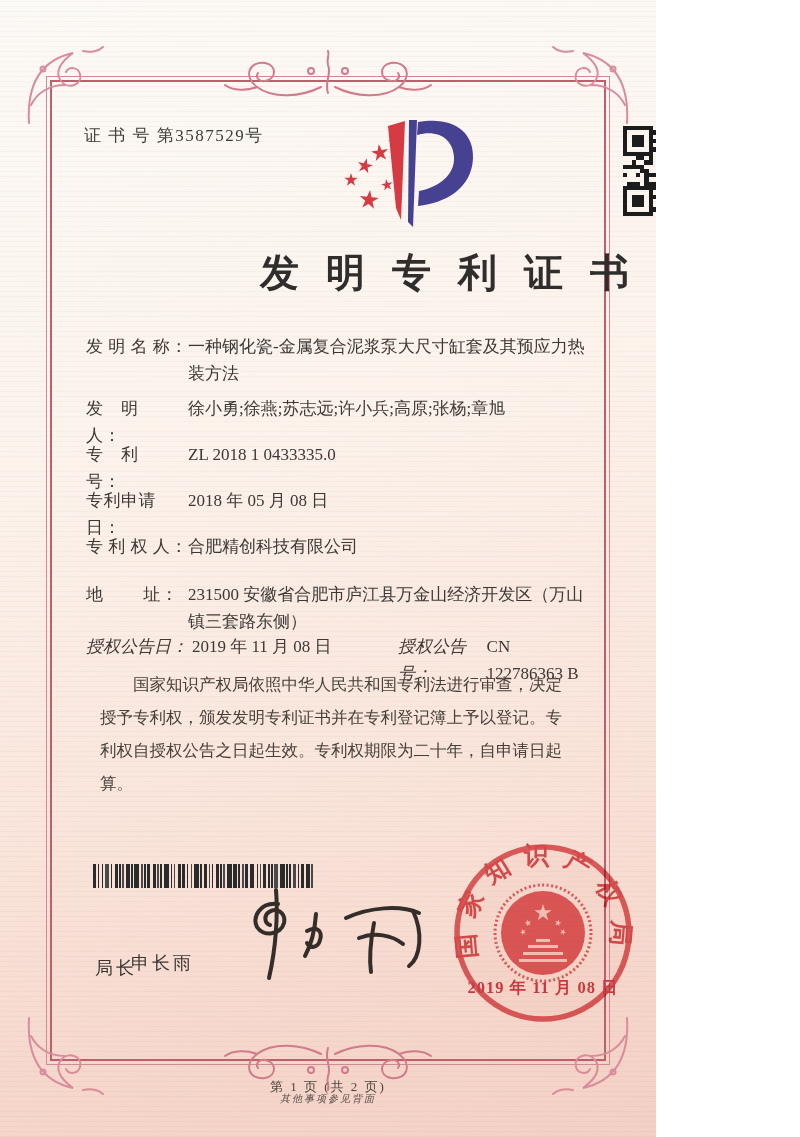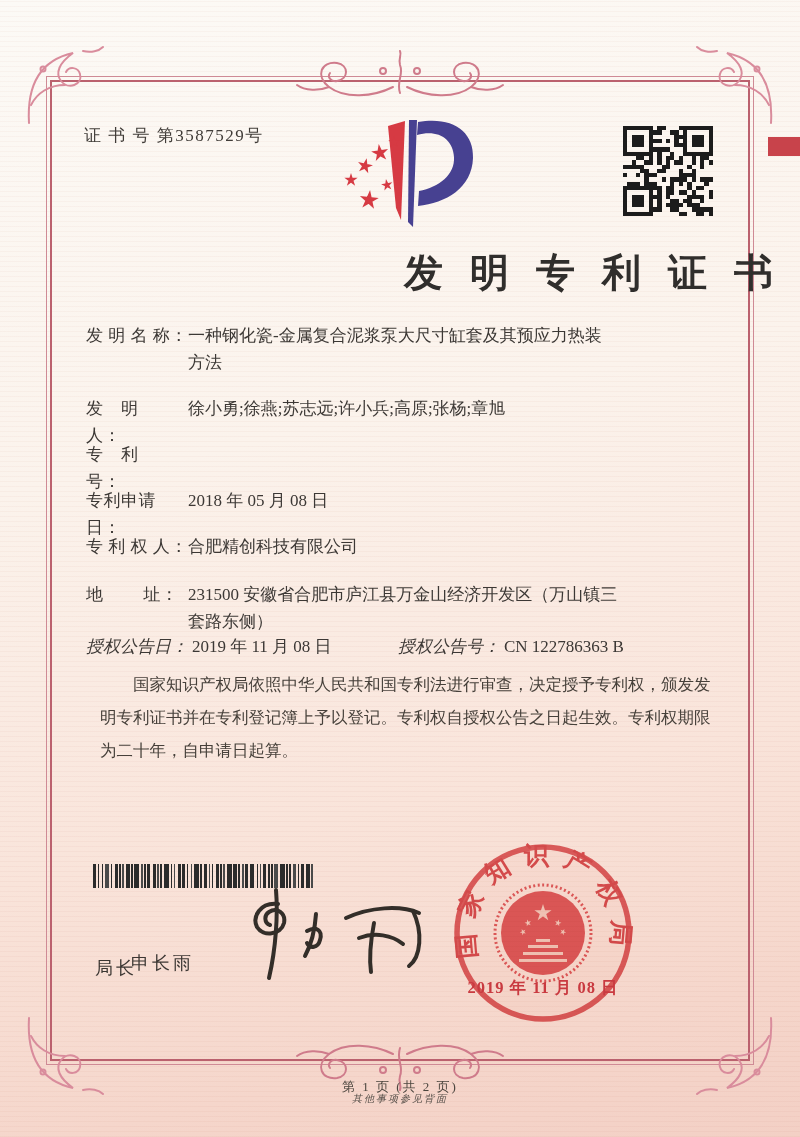"证 书 号 第3587529号" .page { width: 800px -> 656px }
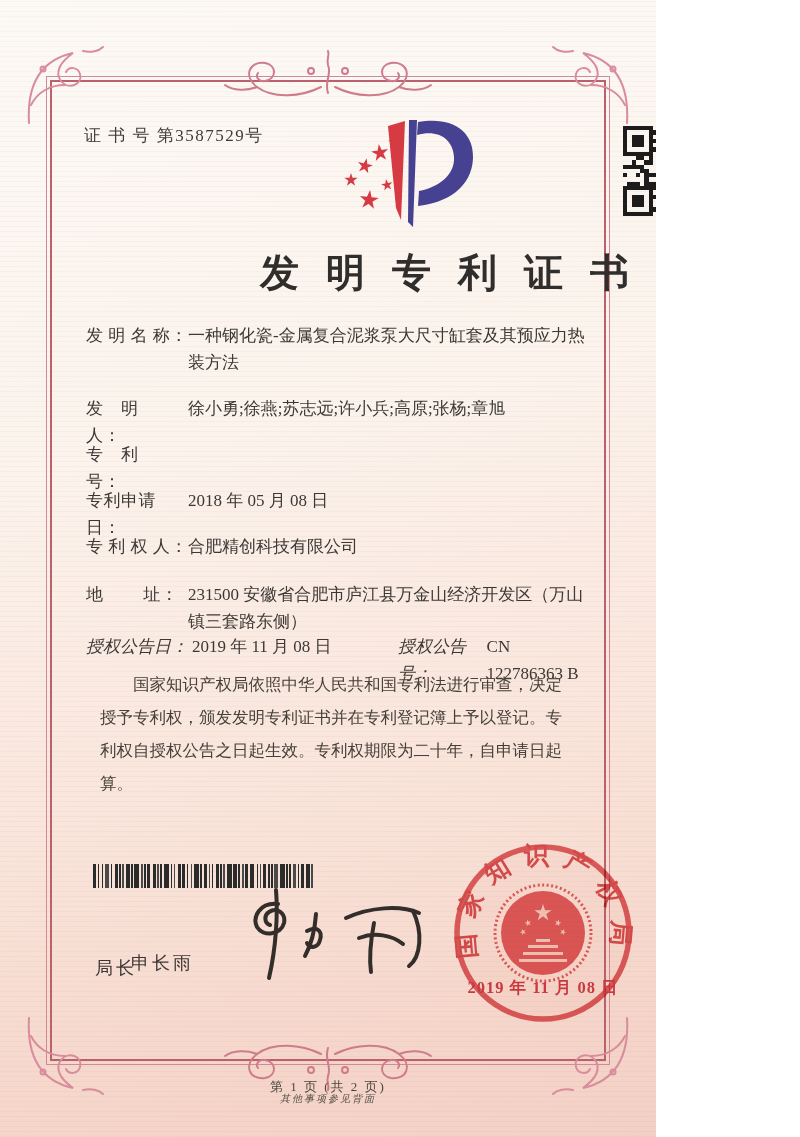"发 明 名 称：" .r1 { top: 322px -> 333px }
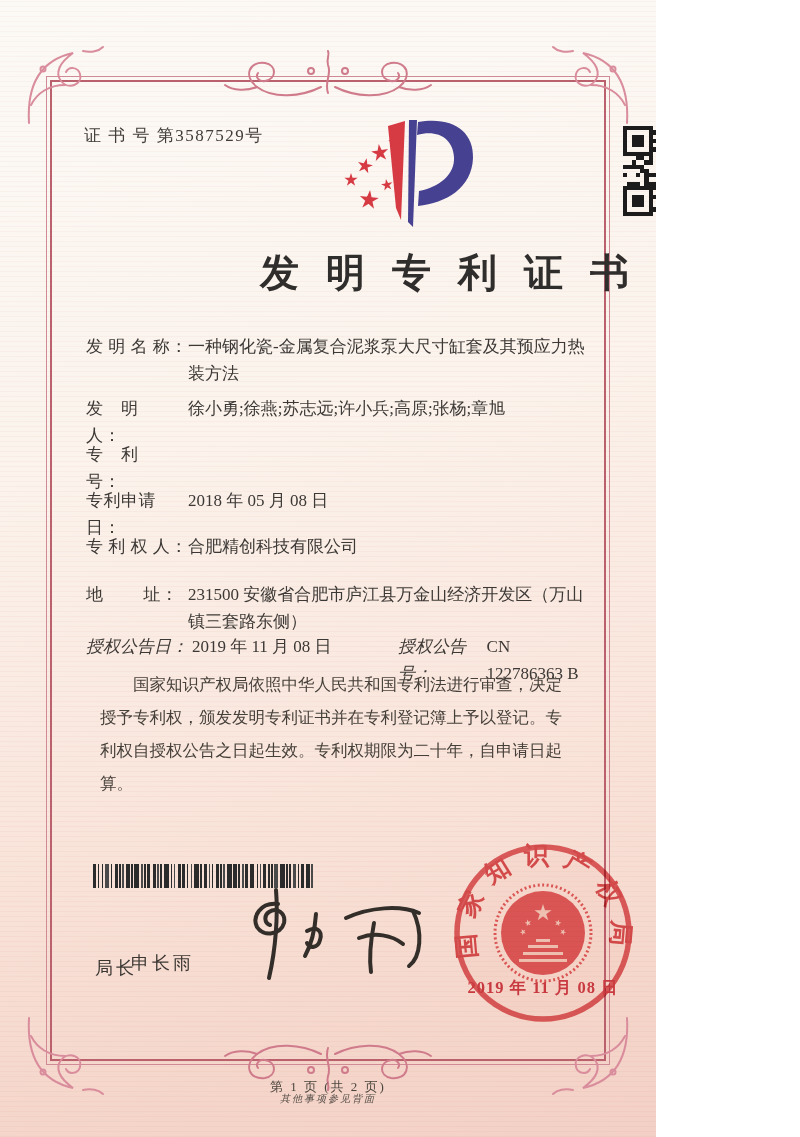"ZL 2018 1 0433335.0" span.val { html: none -> <span>ZL 2018 1 0433335.0</span> }
